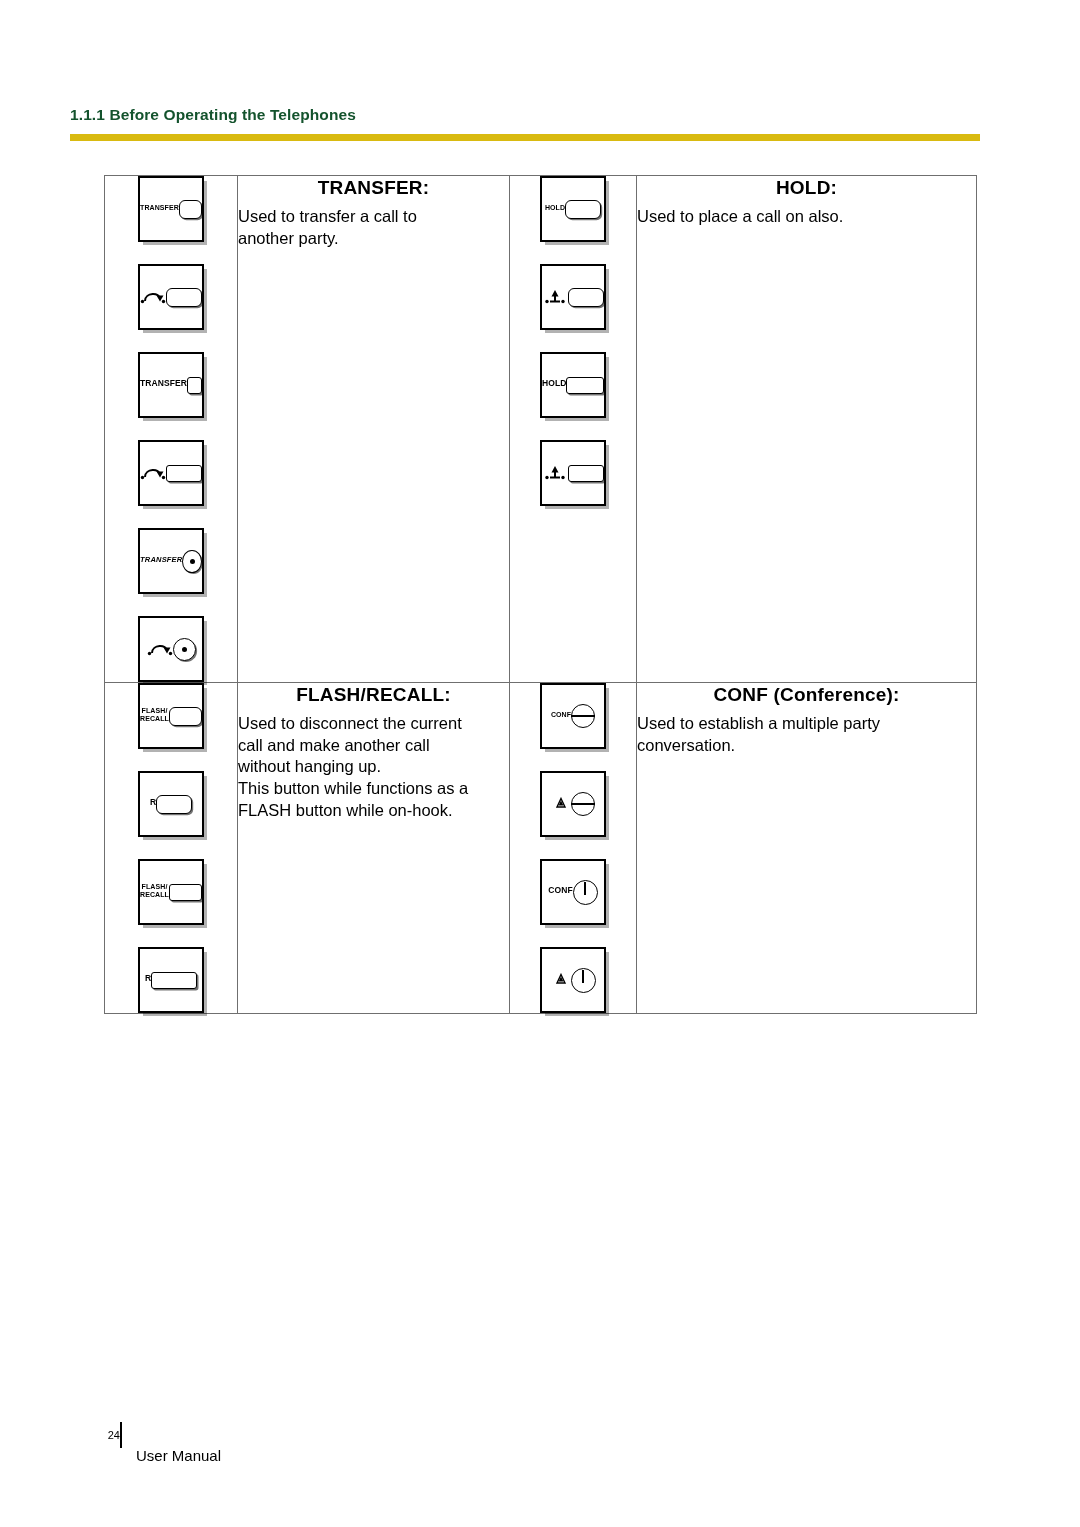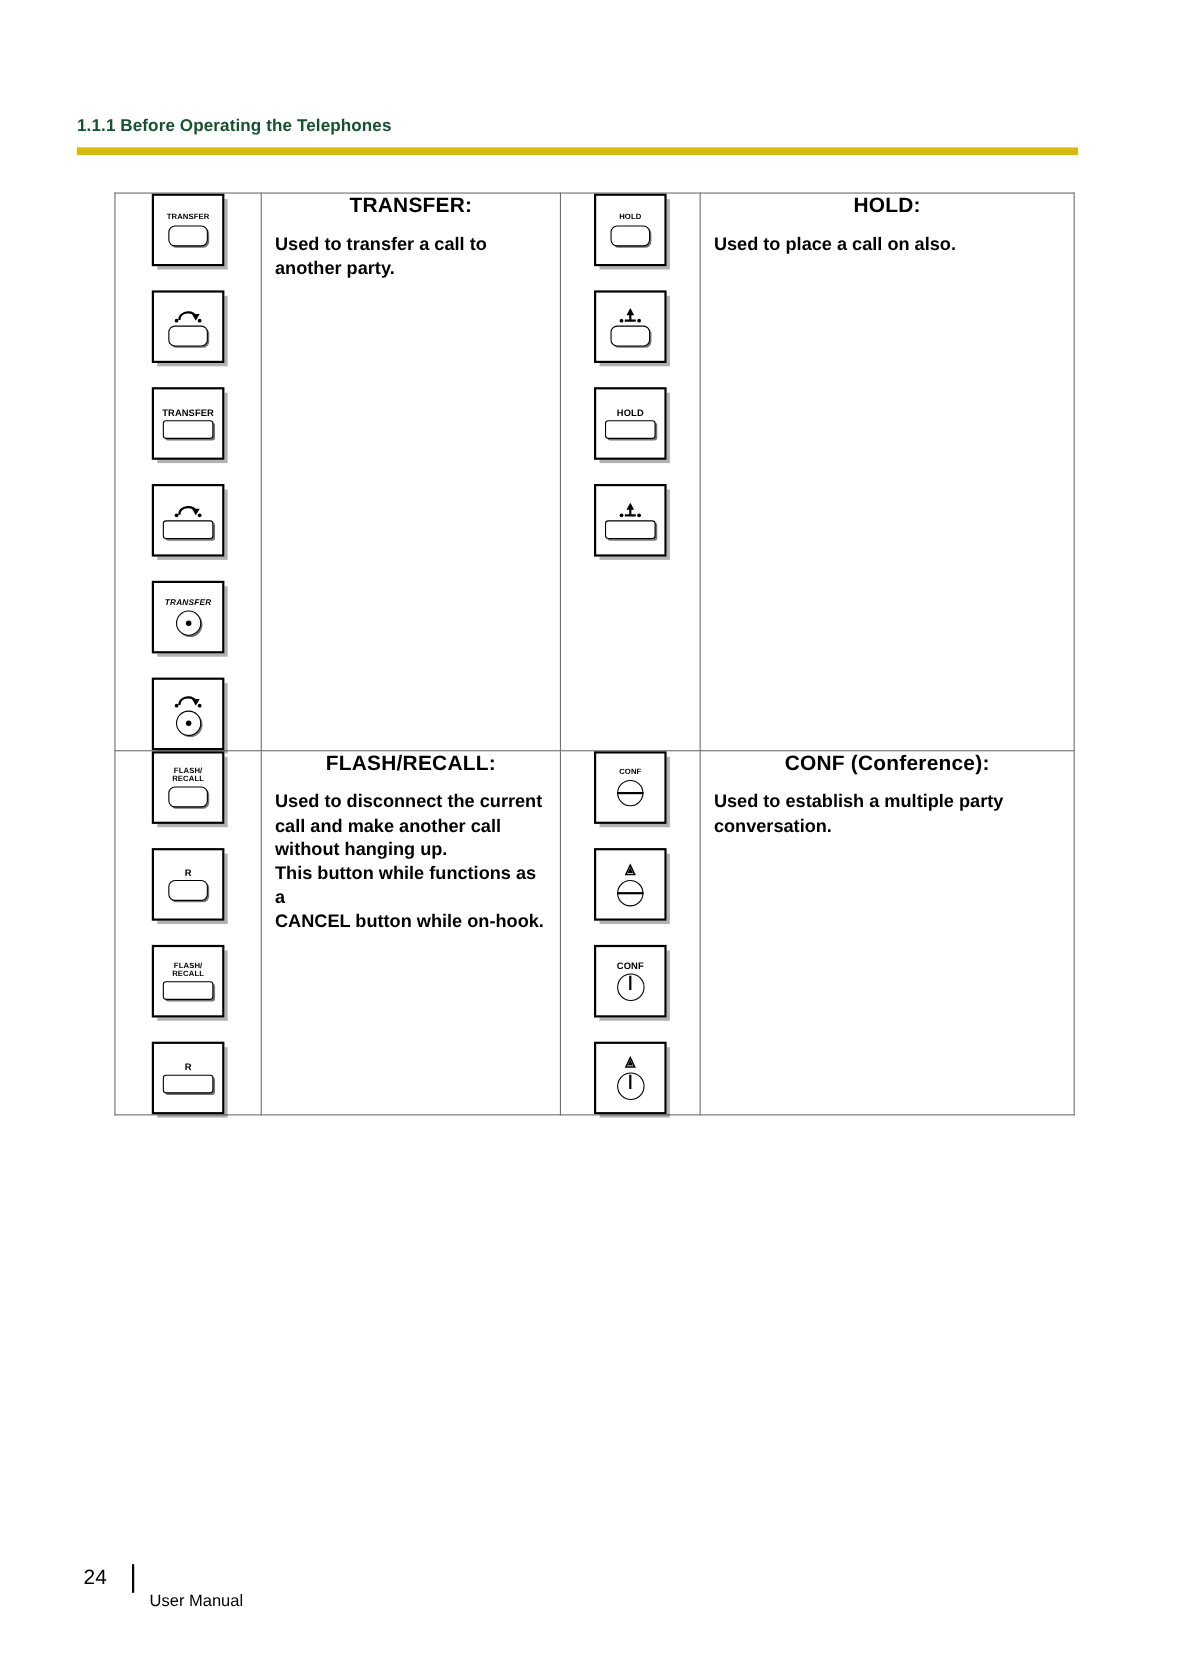"Used to transfer a call" .sec-body { font-weight: bold -> none; margin: 12px -> 0 }
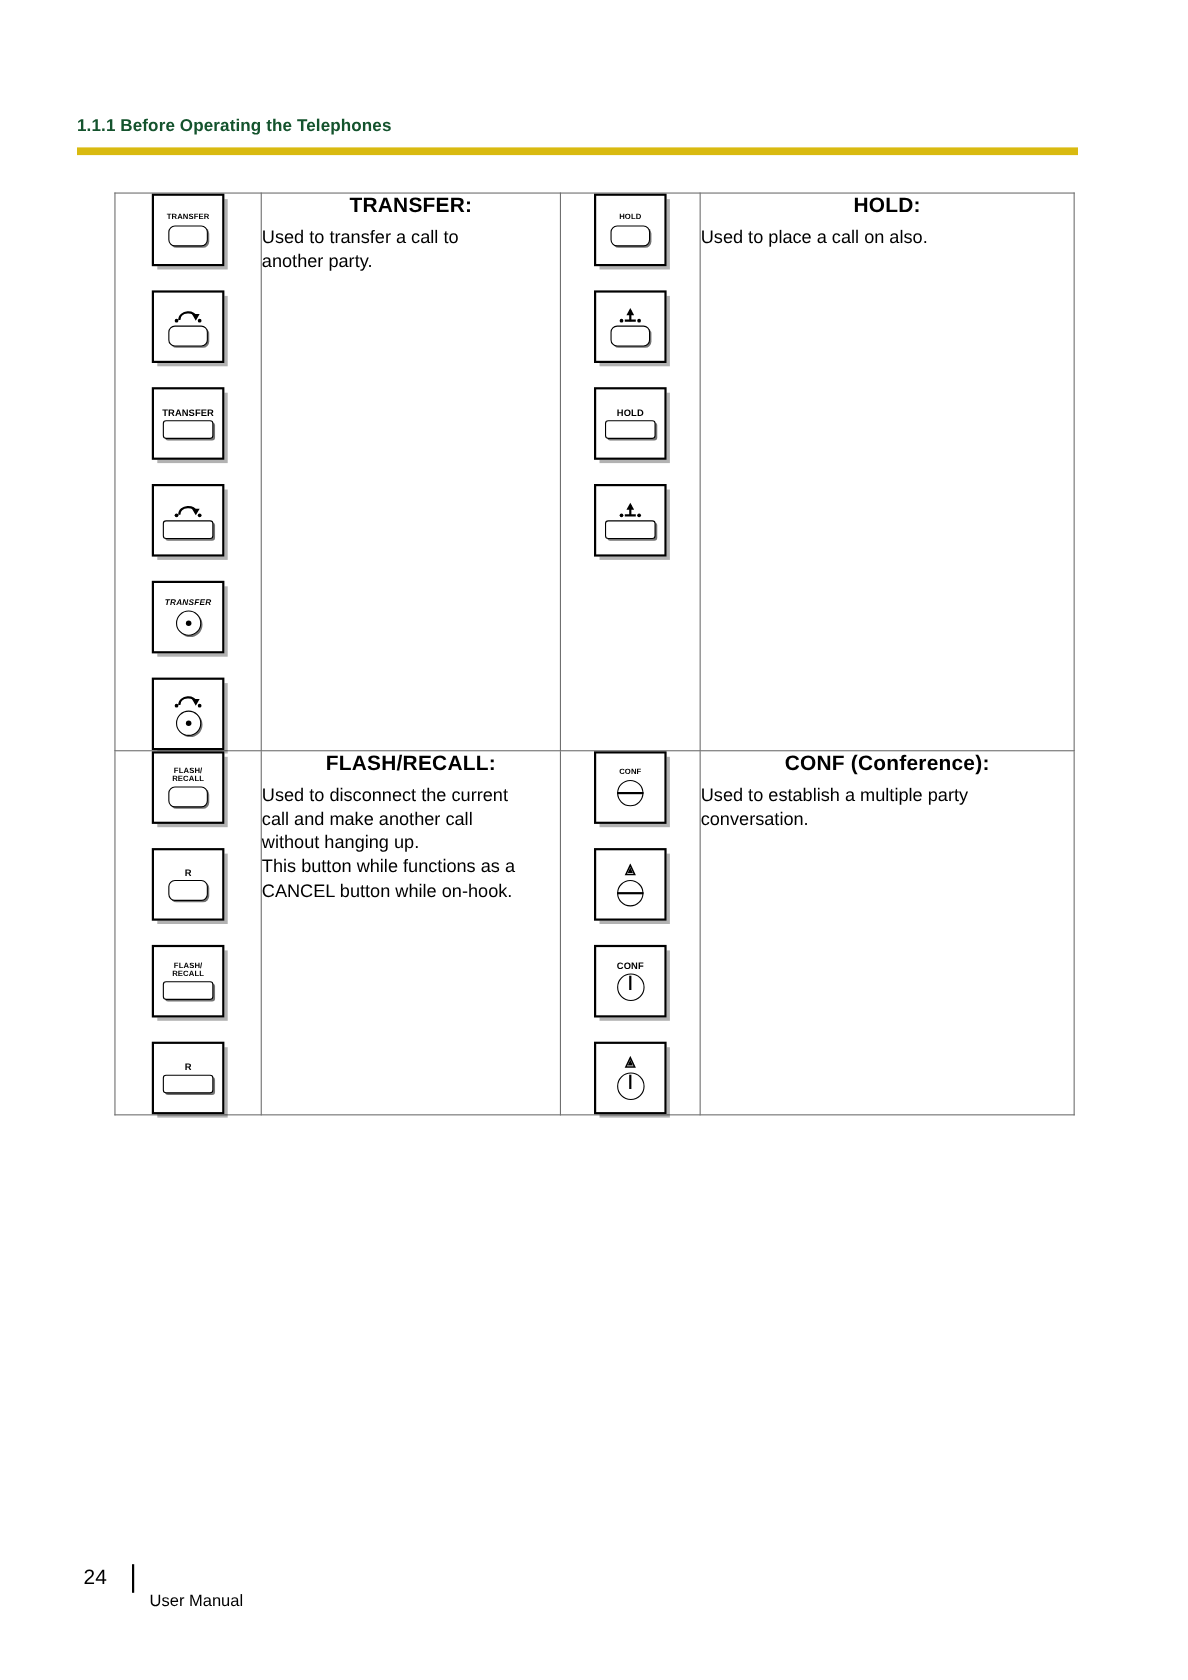"TRANSFER" .key { flex-direction: column -> row }
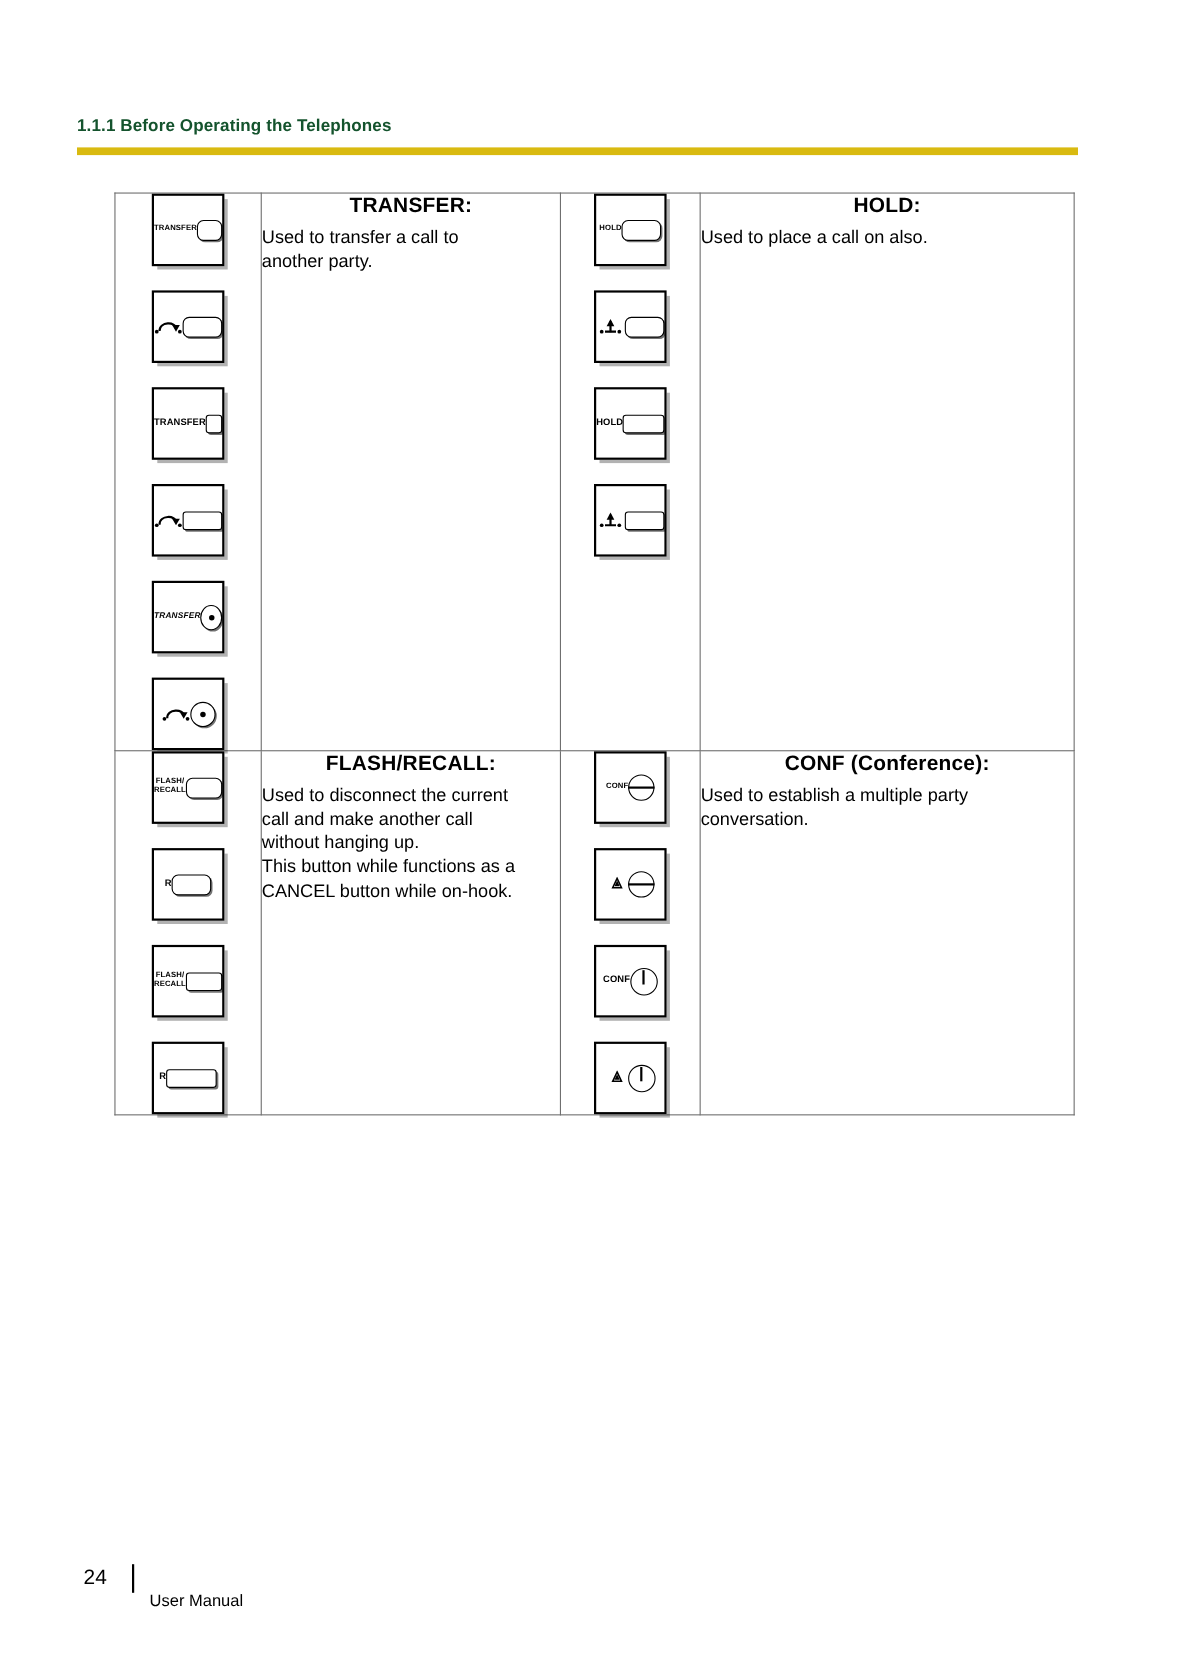"CANCEL button while on-hook." p { text: CANCEL -> FLASH }
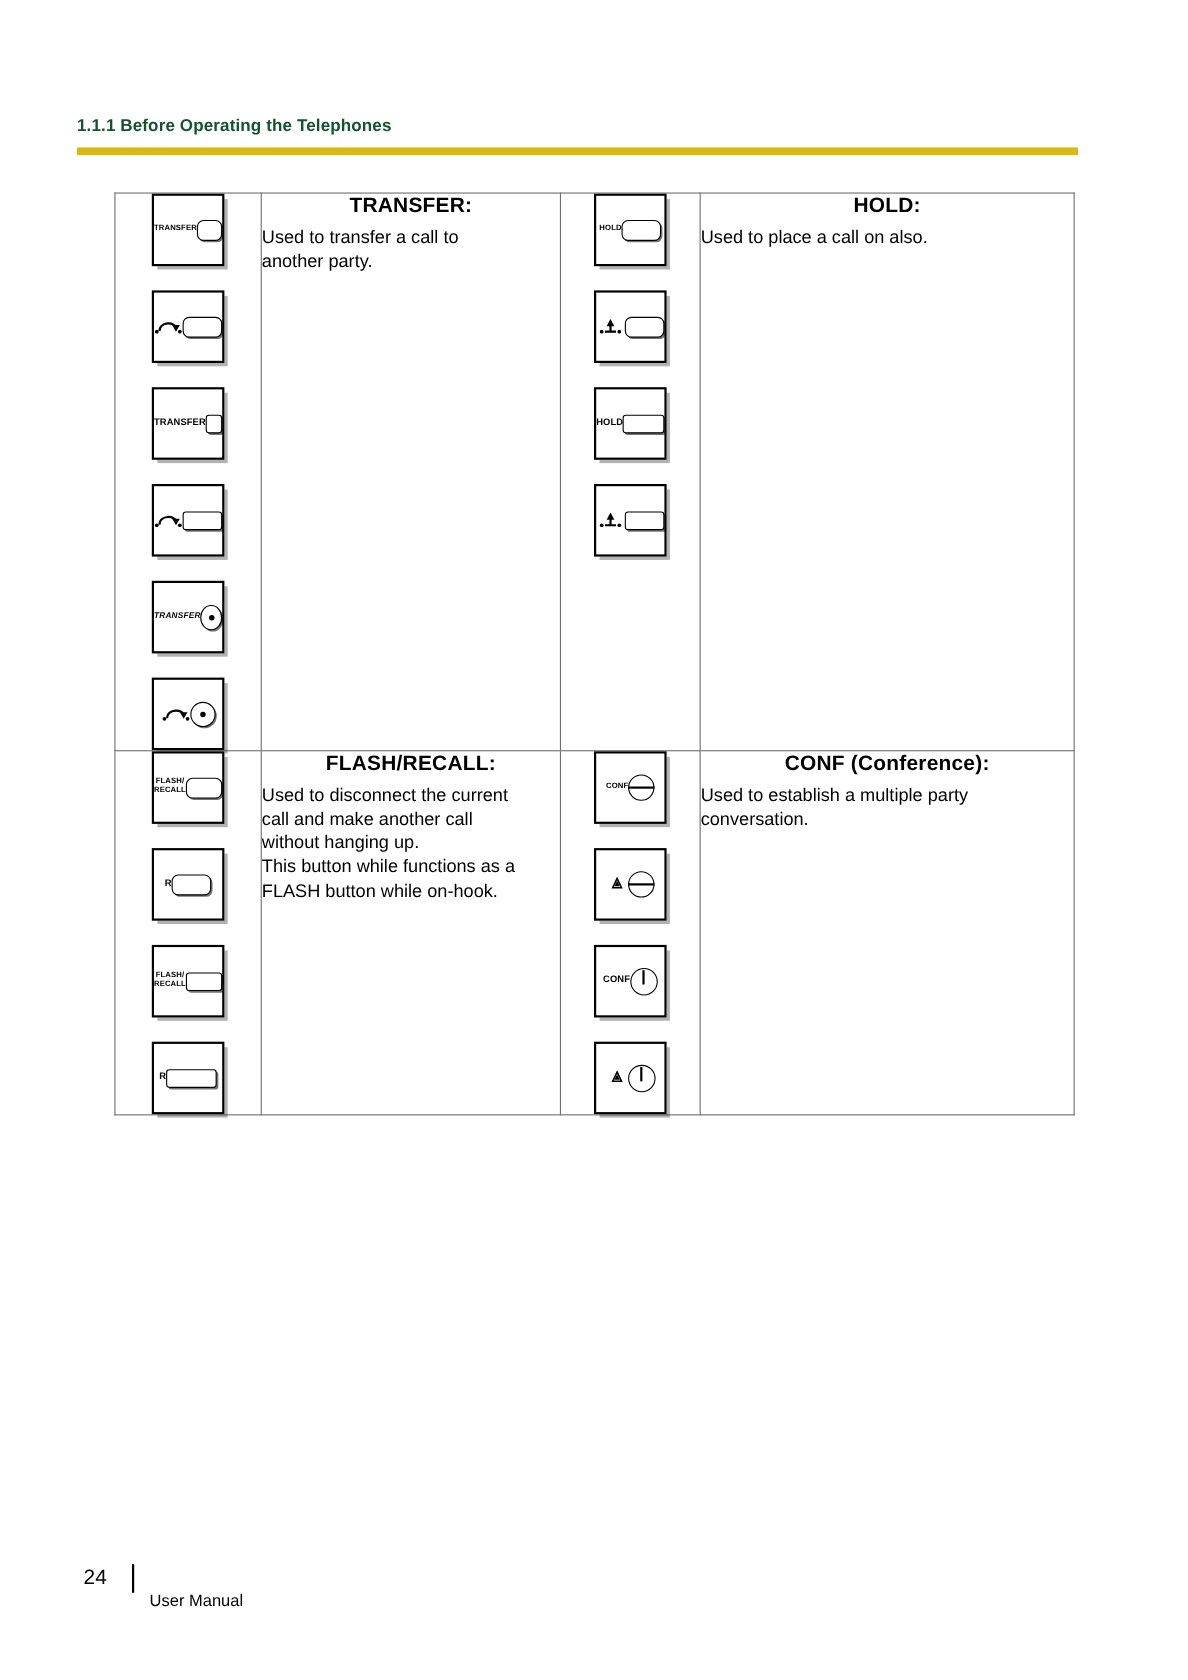"24" .footer .pagenum { font-size: 19px -> 11px; text-align: none -> right }
